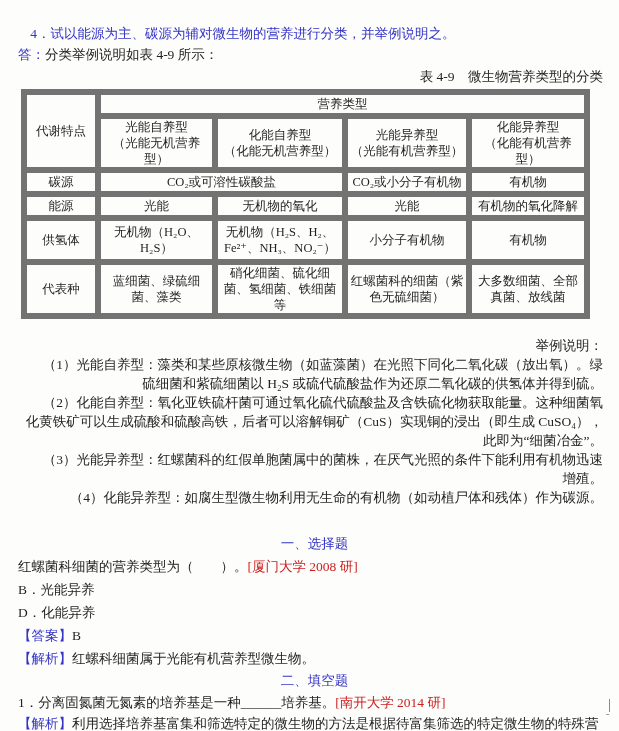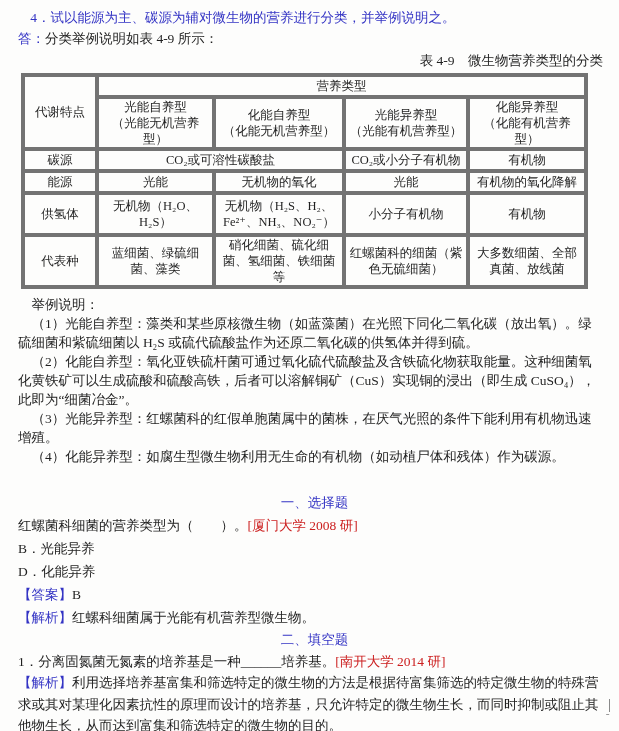"4．试以能源为主、碳源为辅对微生物的营养进行分类，并举例说明之。" .q4 { margin-top: none -> 16px }
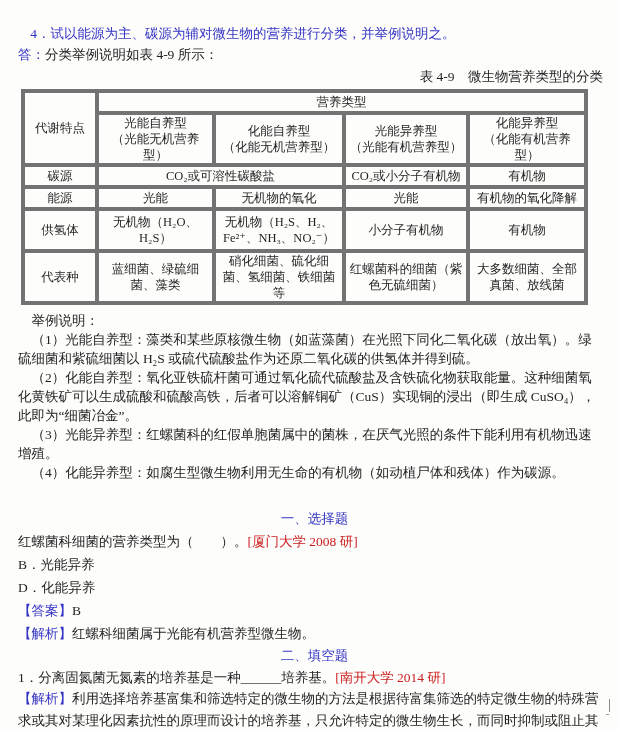"营养类型" td { border: 4px solid #737373 -> 6px solid #737373 }
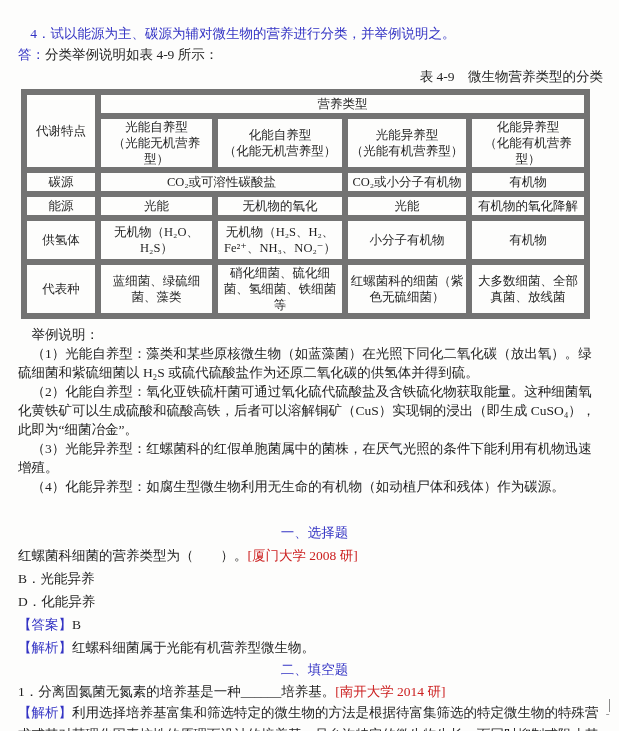"举例说明：" .examples { margin-top: 6px -> 17px; text-align: none -> right }
